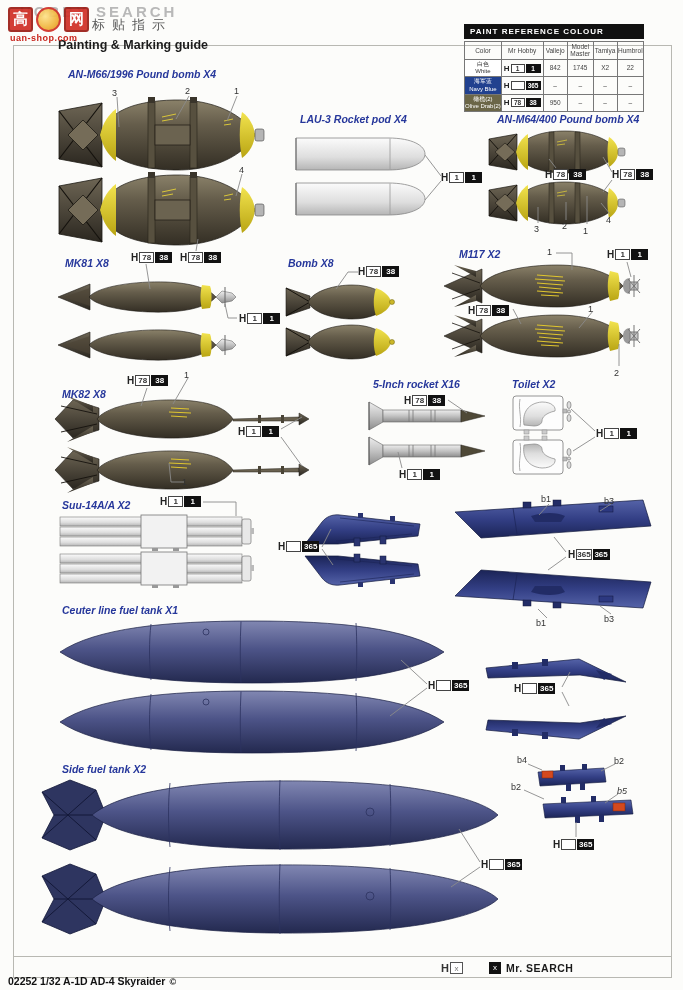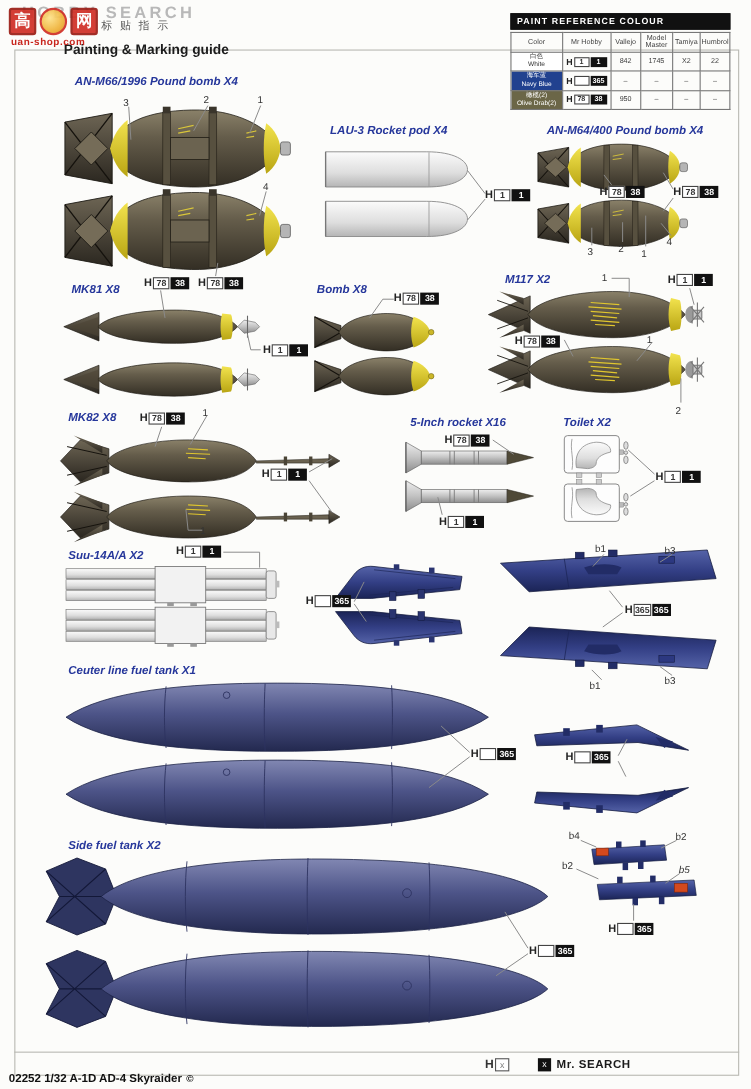"标贴指示" .wm-cn { font-size: 10px -> 13px }
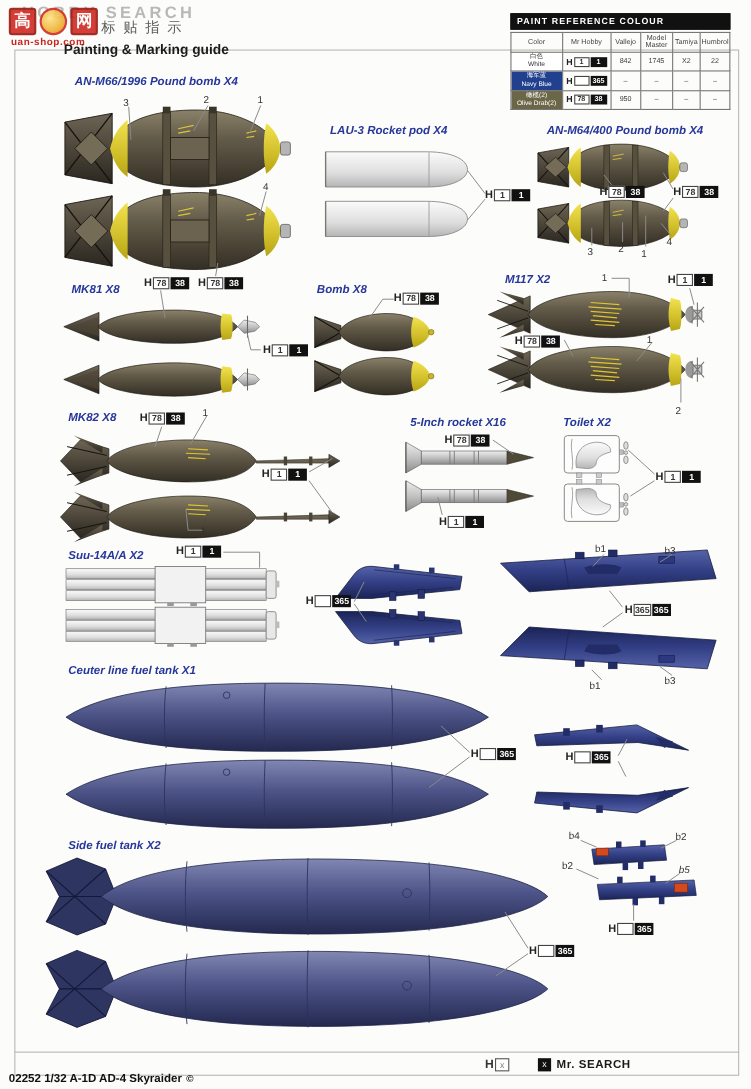"PAINT REFERENCE COLOUR" .ptable { top: 12px -> 24px; width: 200px -> 180px }
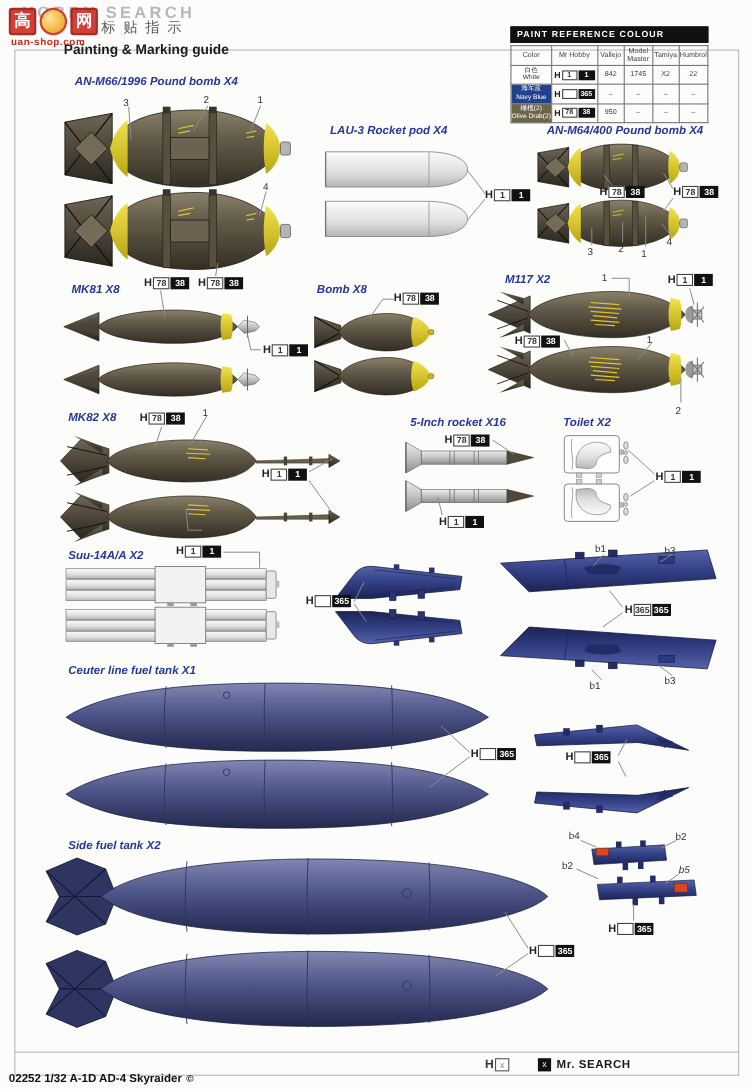"MK82 X8" div.sec-title { top: 374px -> 388px }
